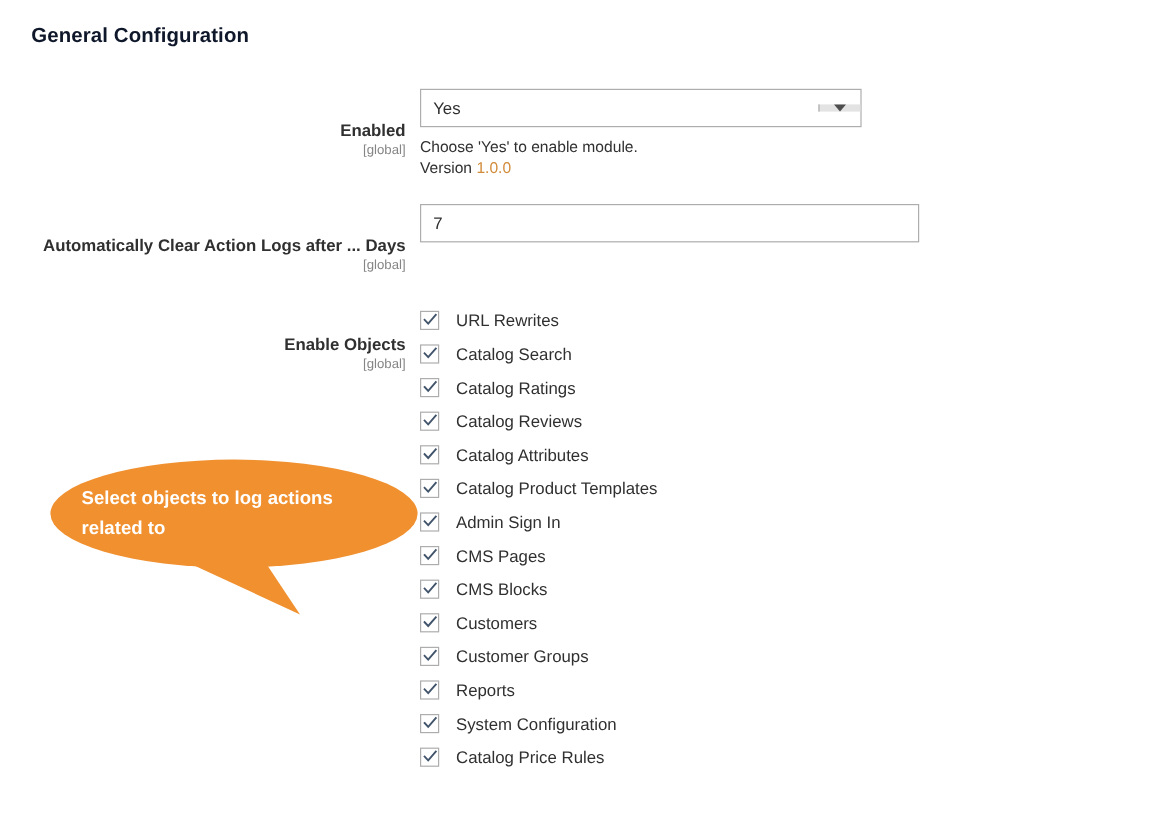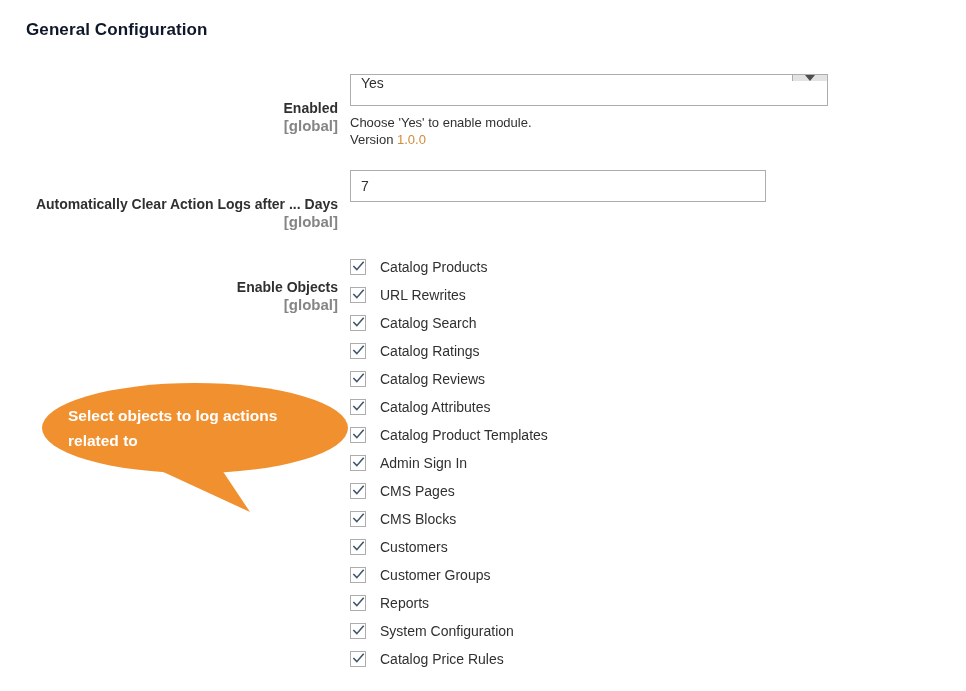"Yes" .select-wrap { align-items: flex-start -> center; width: 478px -> 368px }
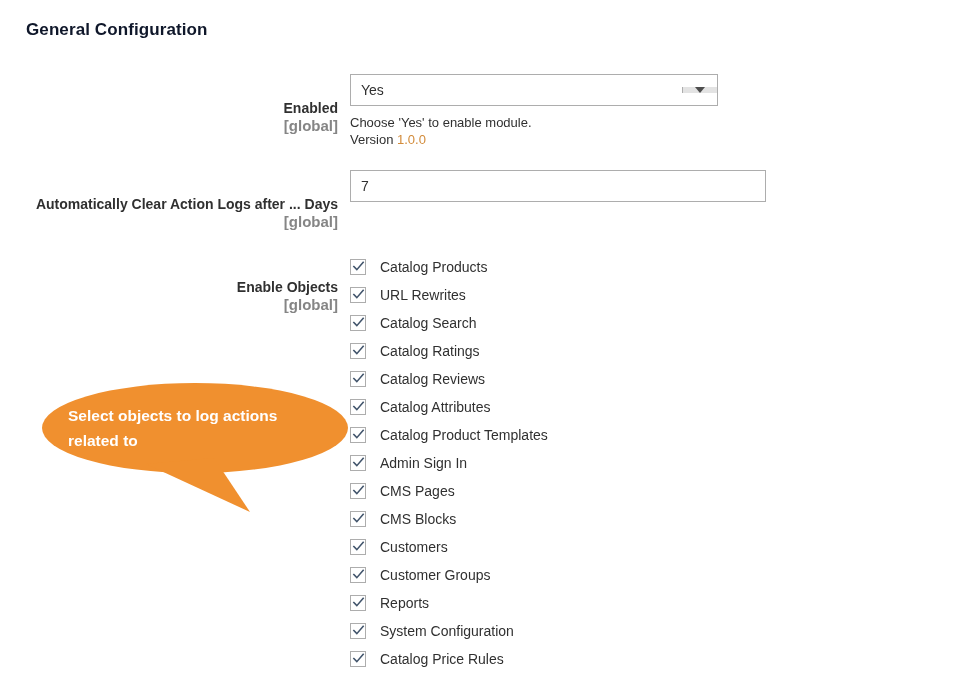"[global]" .scope-label { font-size: 15px -> 11px; font-weight: bold -> normal }
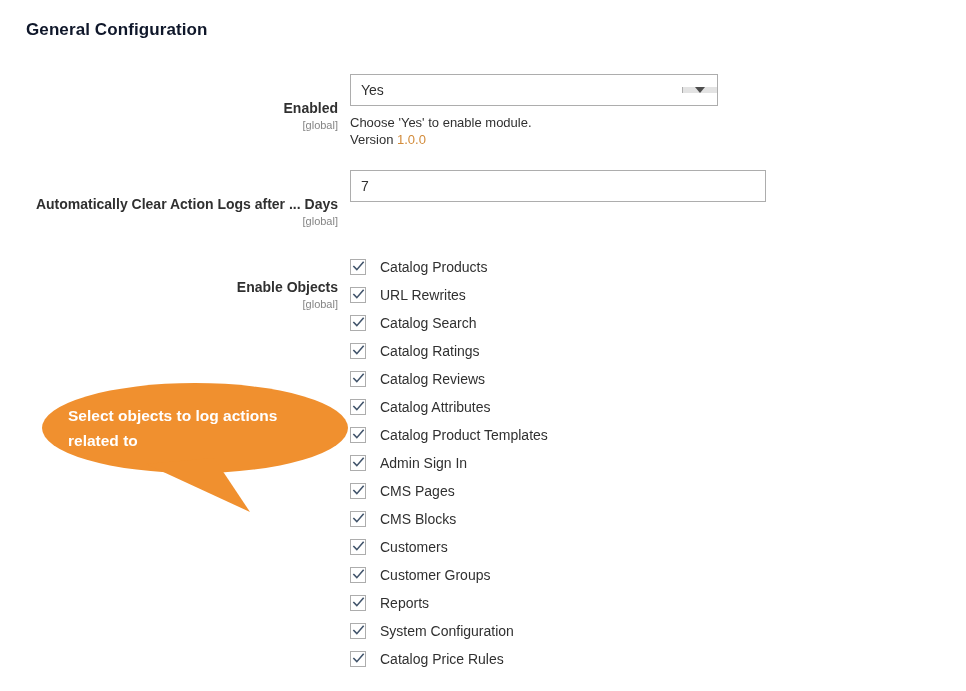"Catalog Products" li.check-item { html: <li> <span> <svg> <path></path> </svg> </span> <span>Catalog Products</span> </li> -> none }
